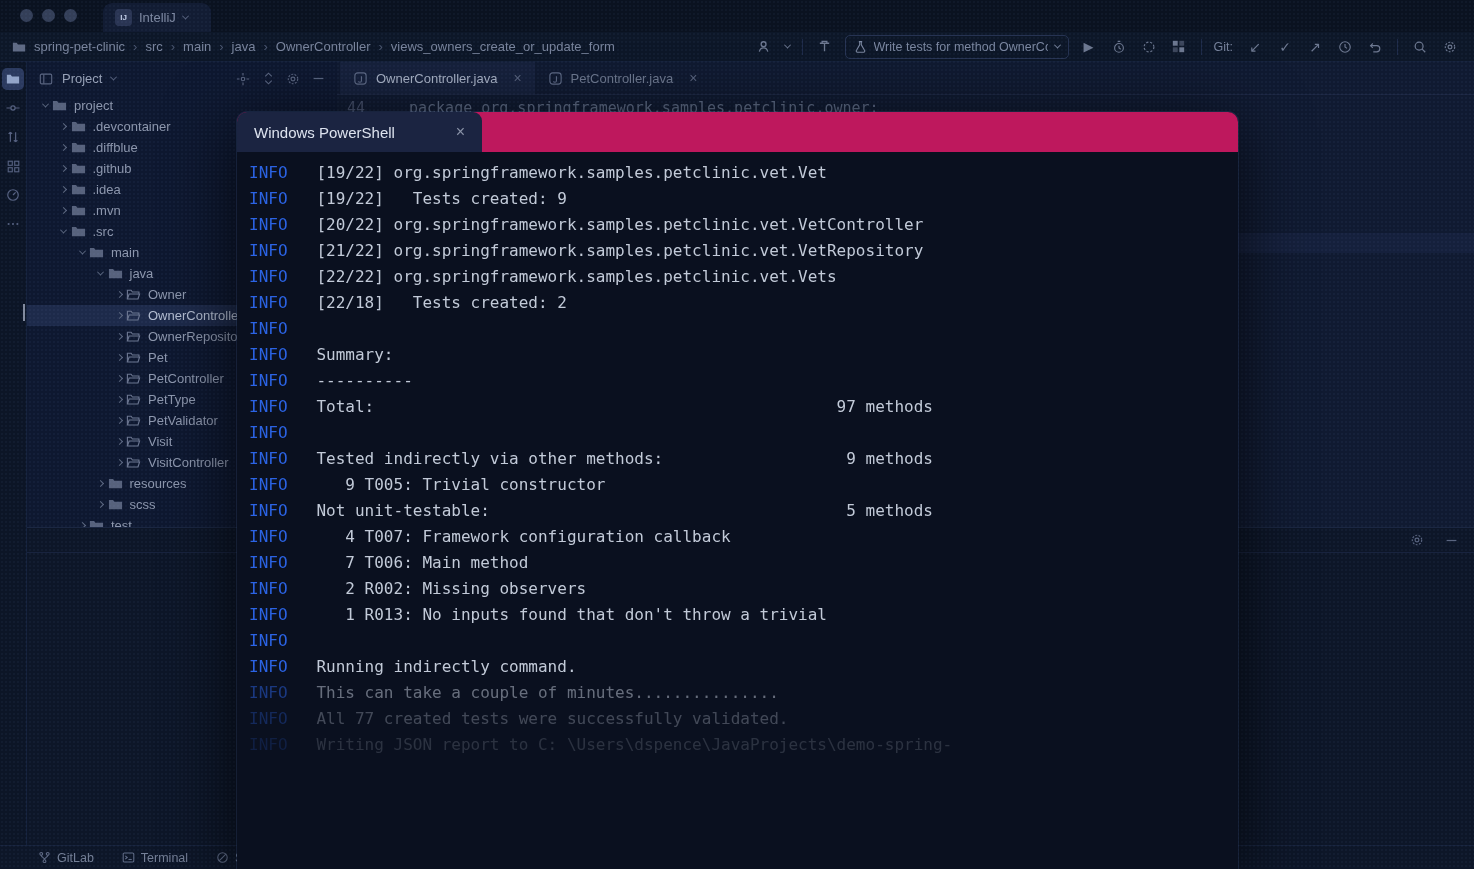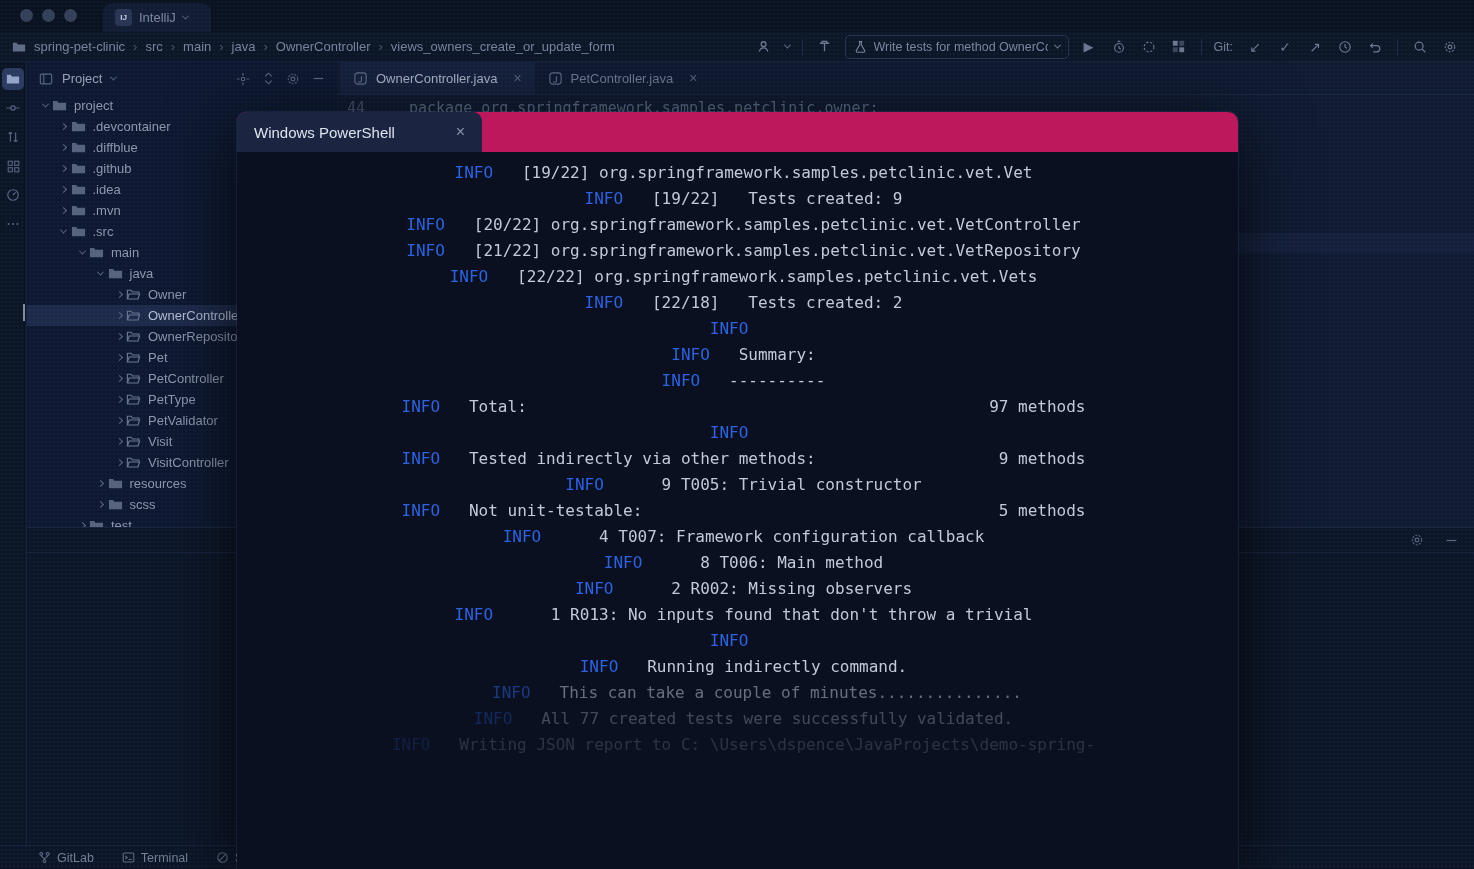"INFO [19/22]" .t-row { text-align: center -> none }
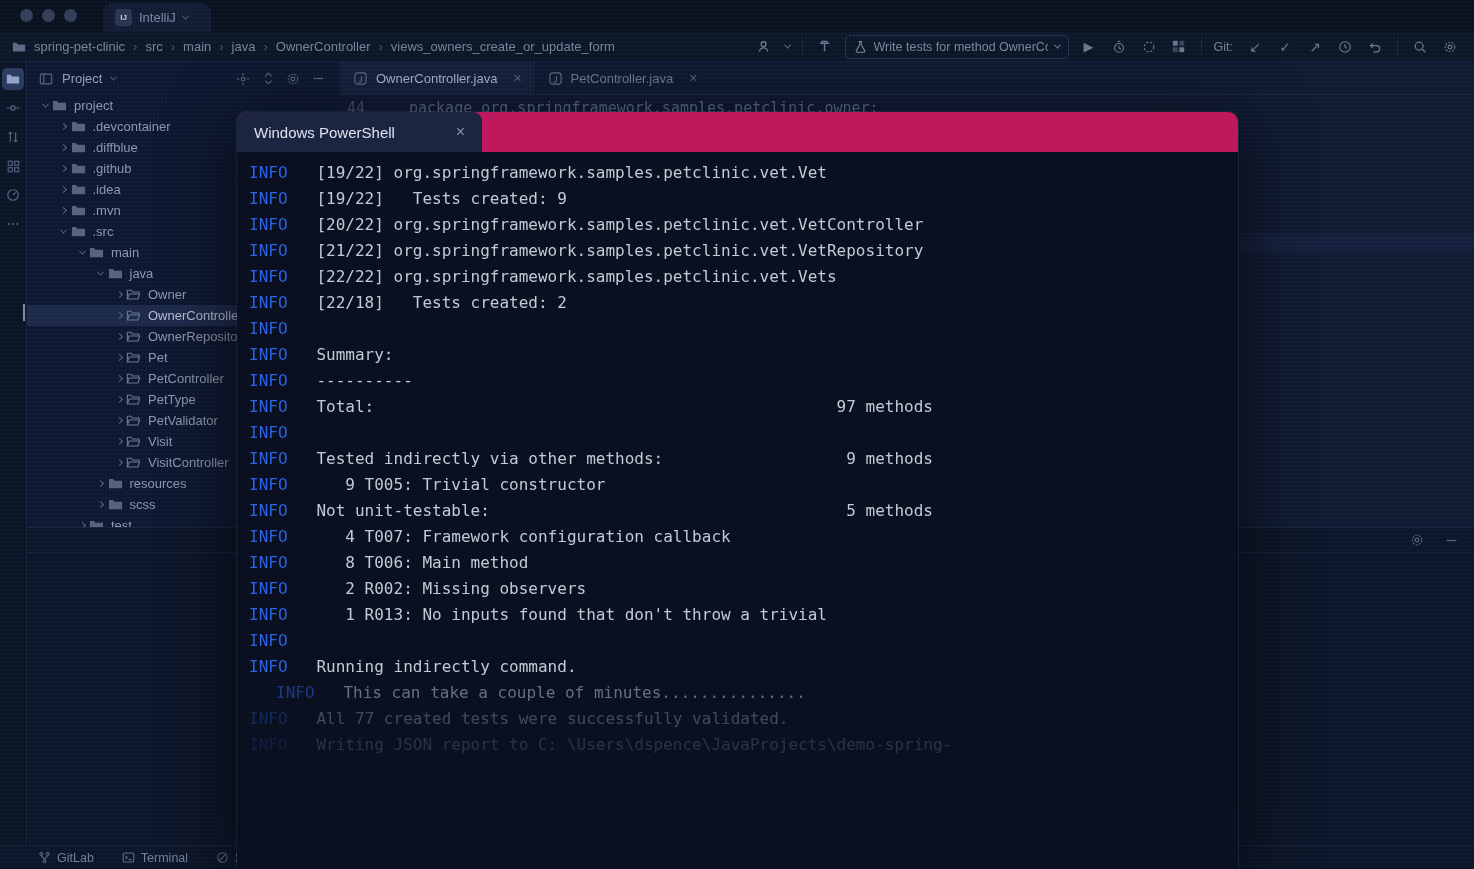"8 T006: Main method" span { text: 8 -> 7 }
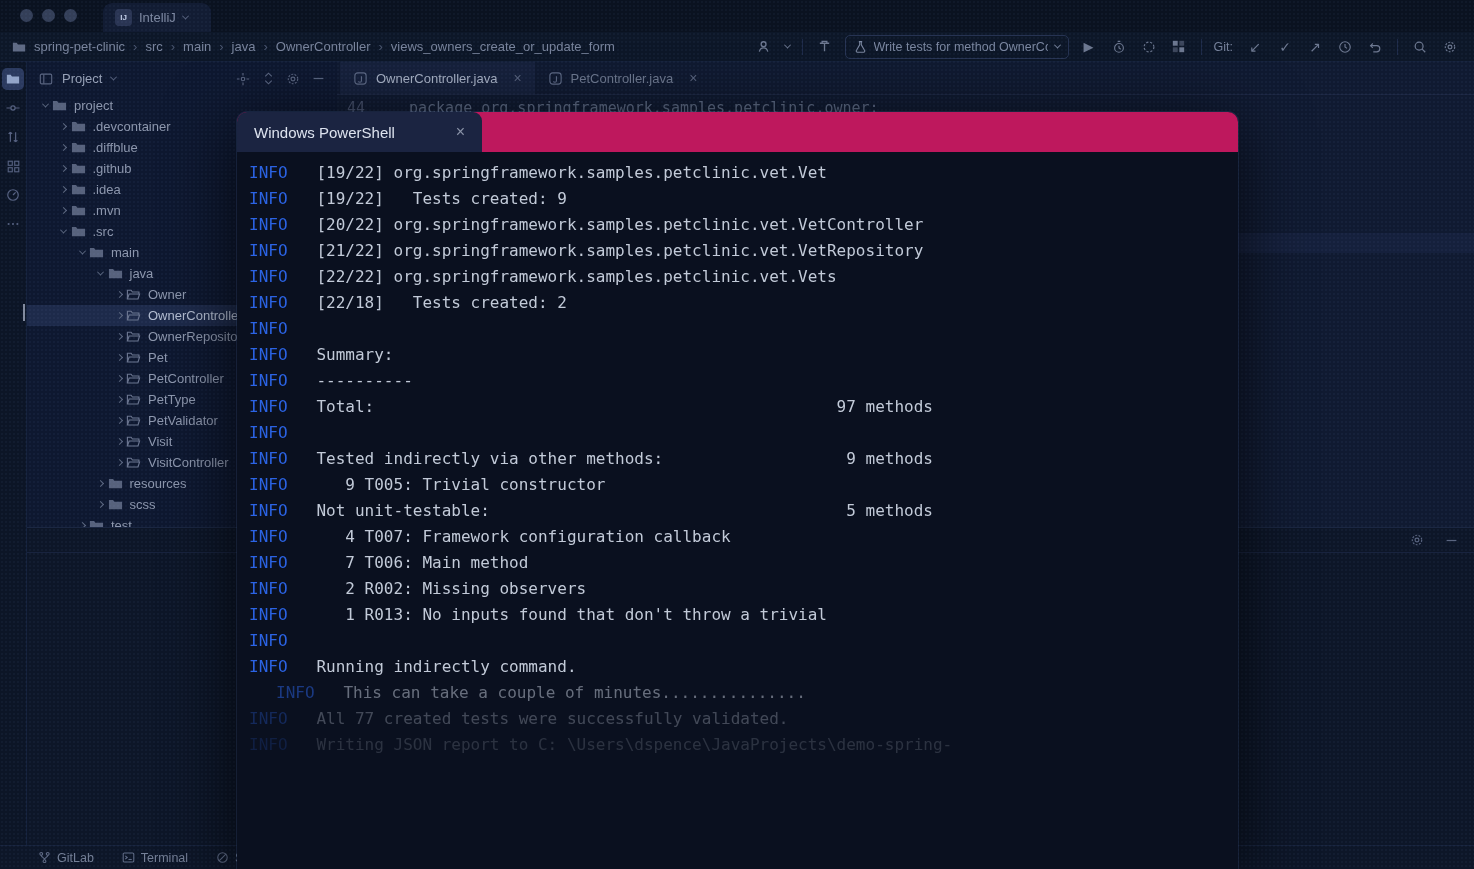"INFO This can take a" div.t-row { margin-left: 27px -> none }
